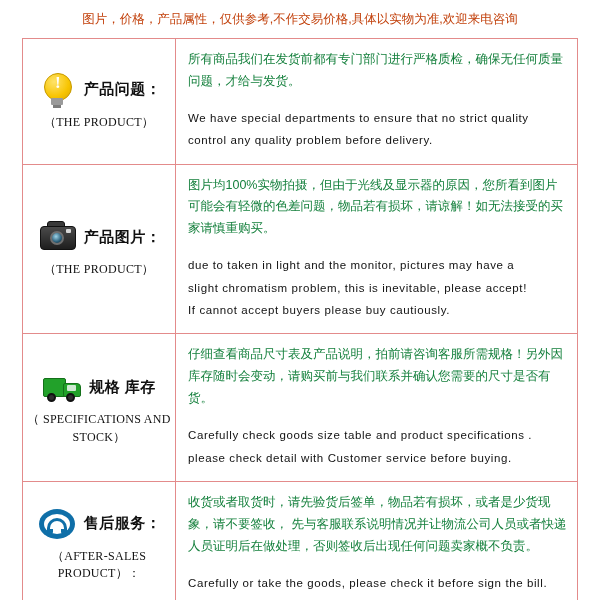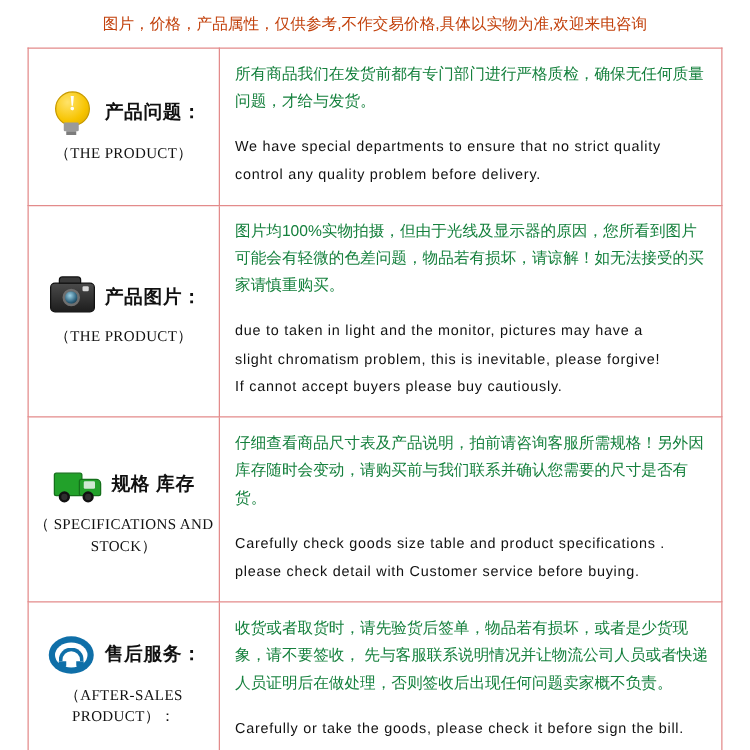"slight chromatism problem, this is" div { text: forgive -> accept }
